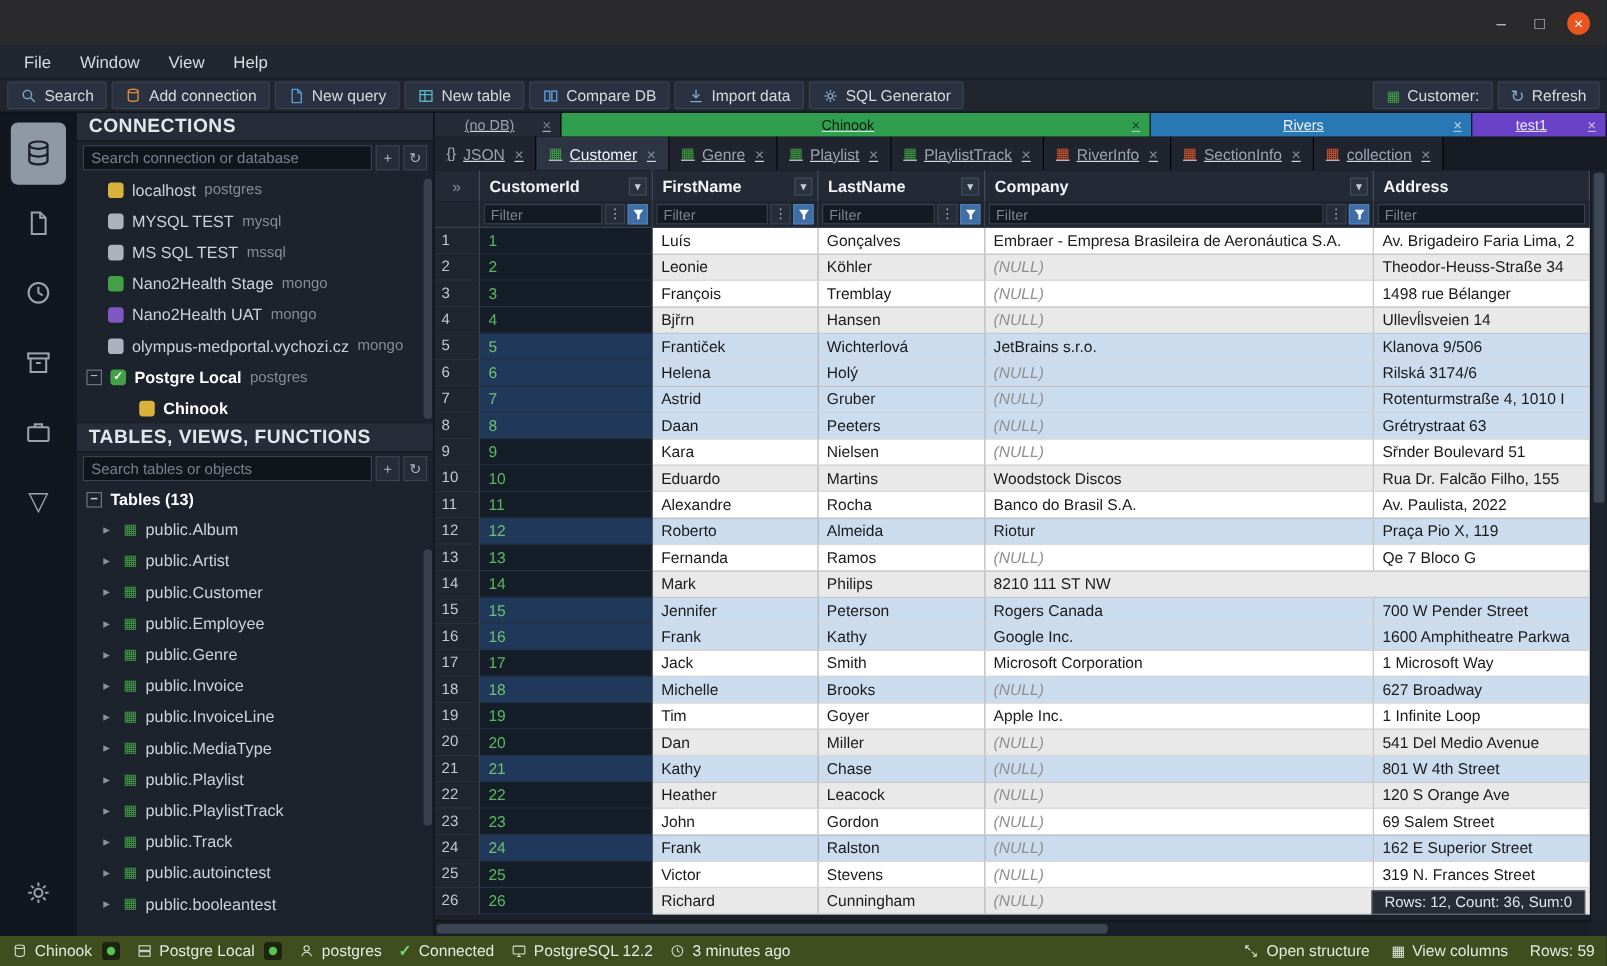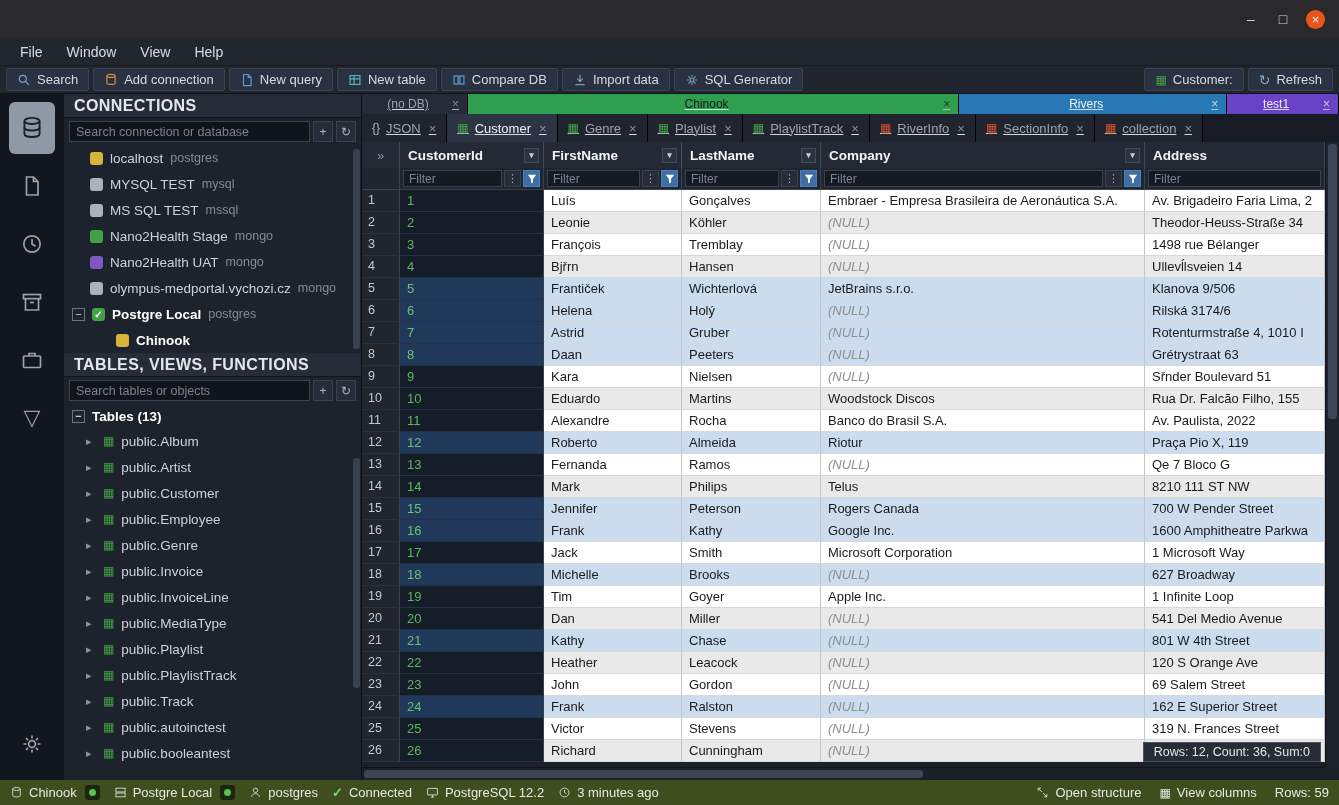"Telus" div.cell { html: <div>Telus</div> -> none }
